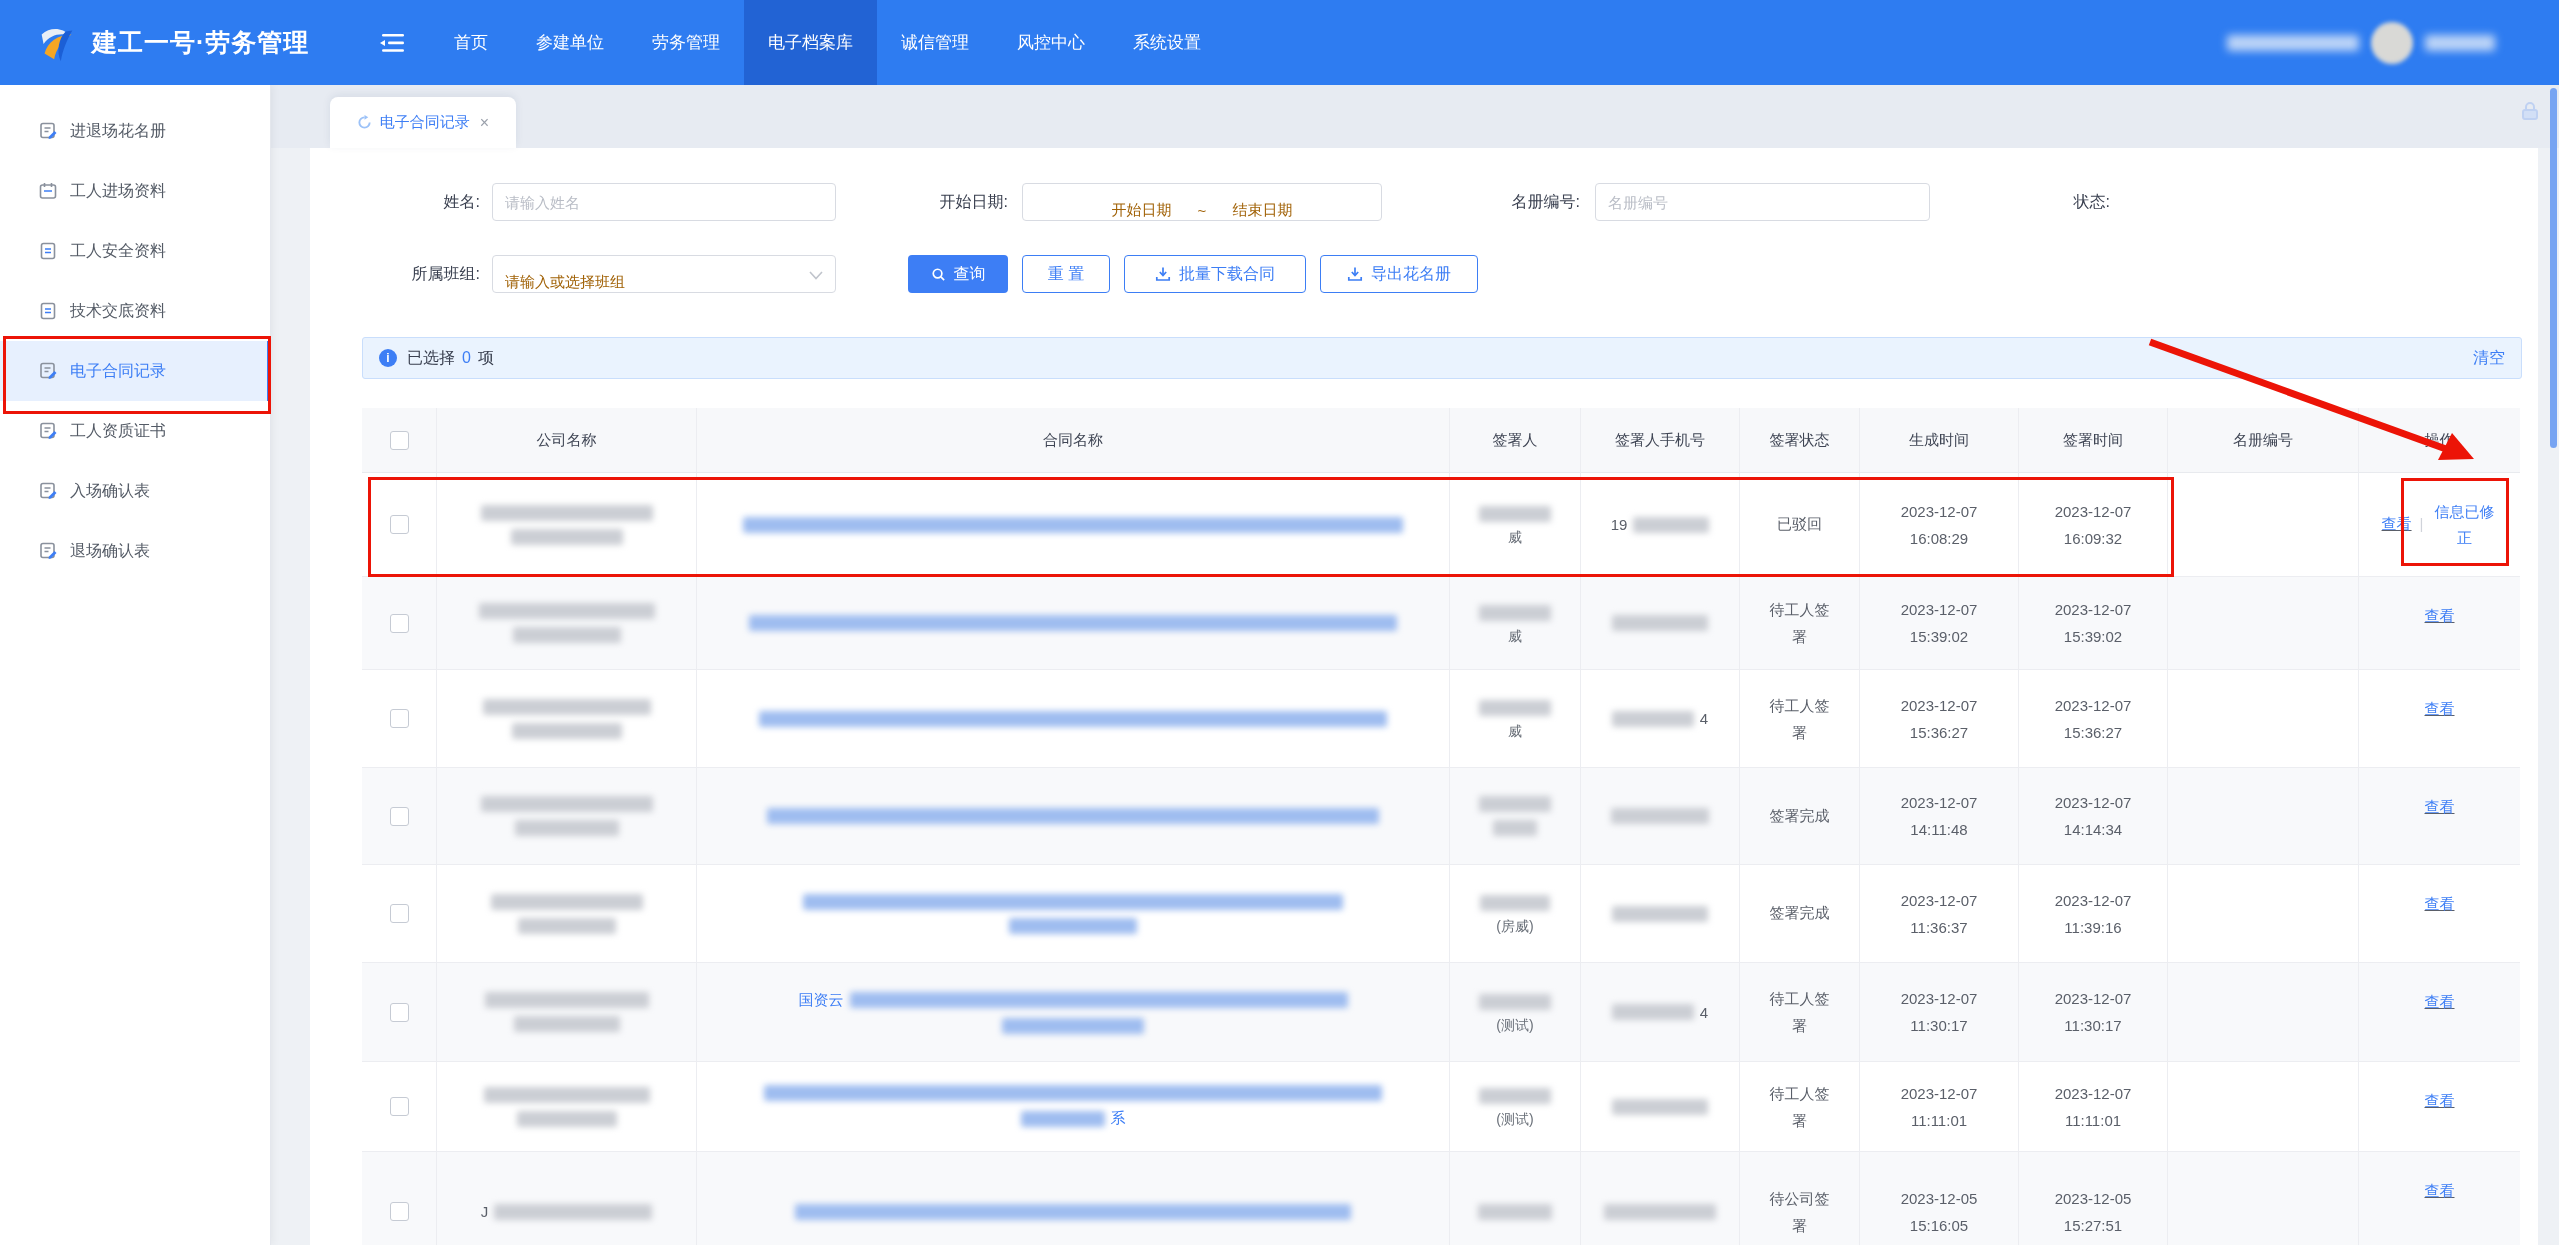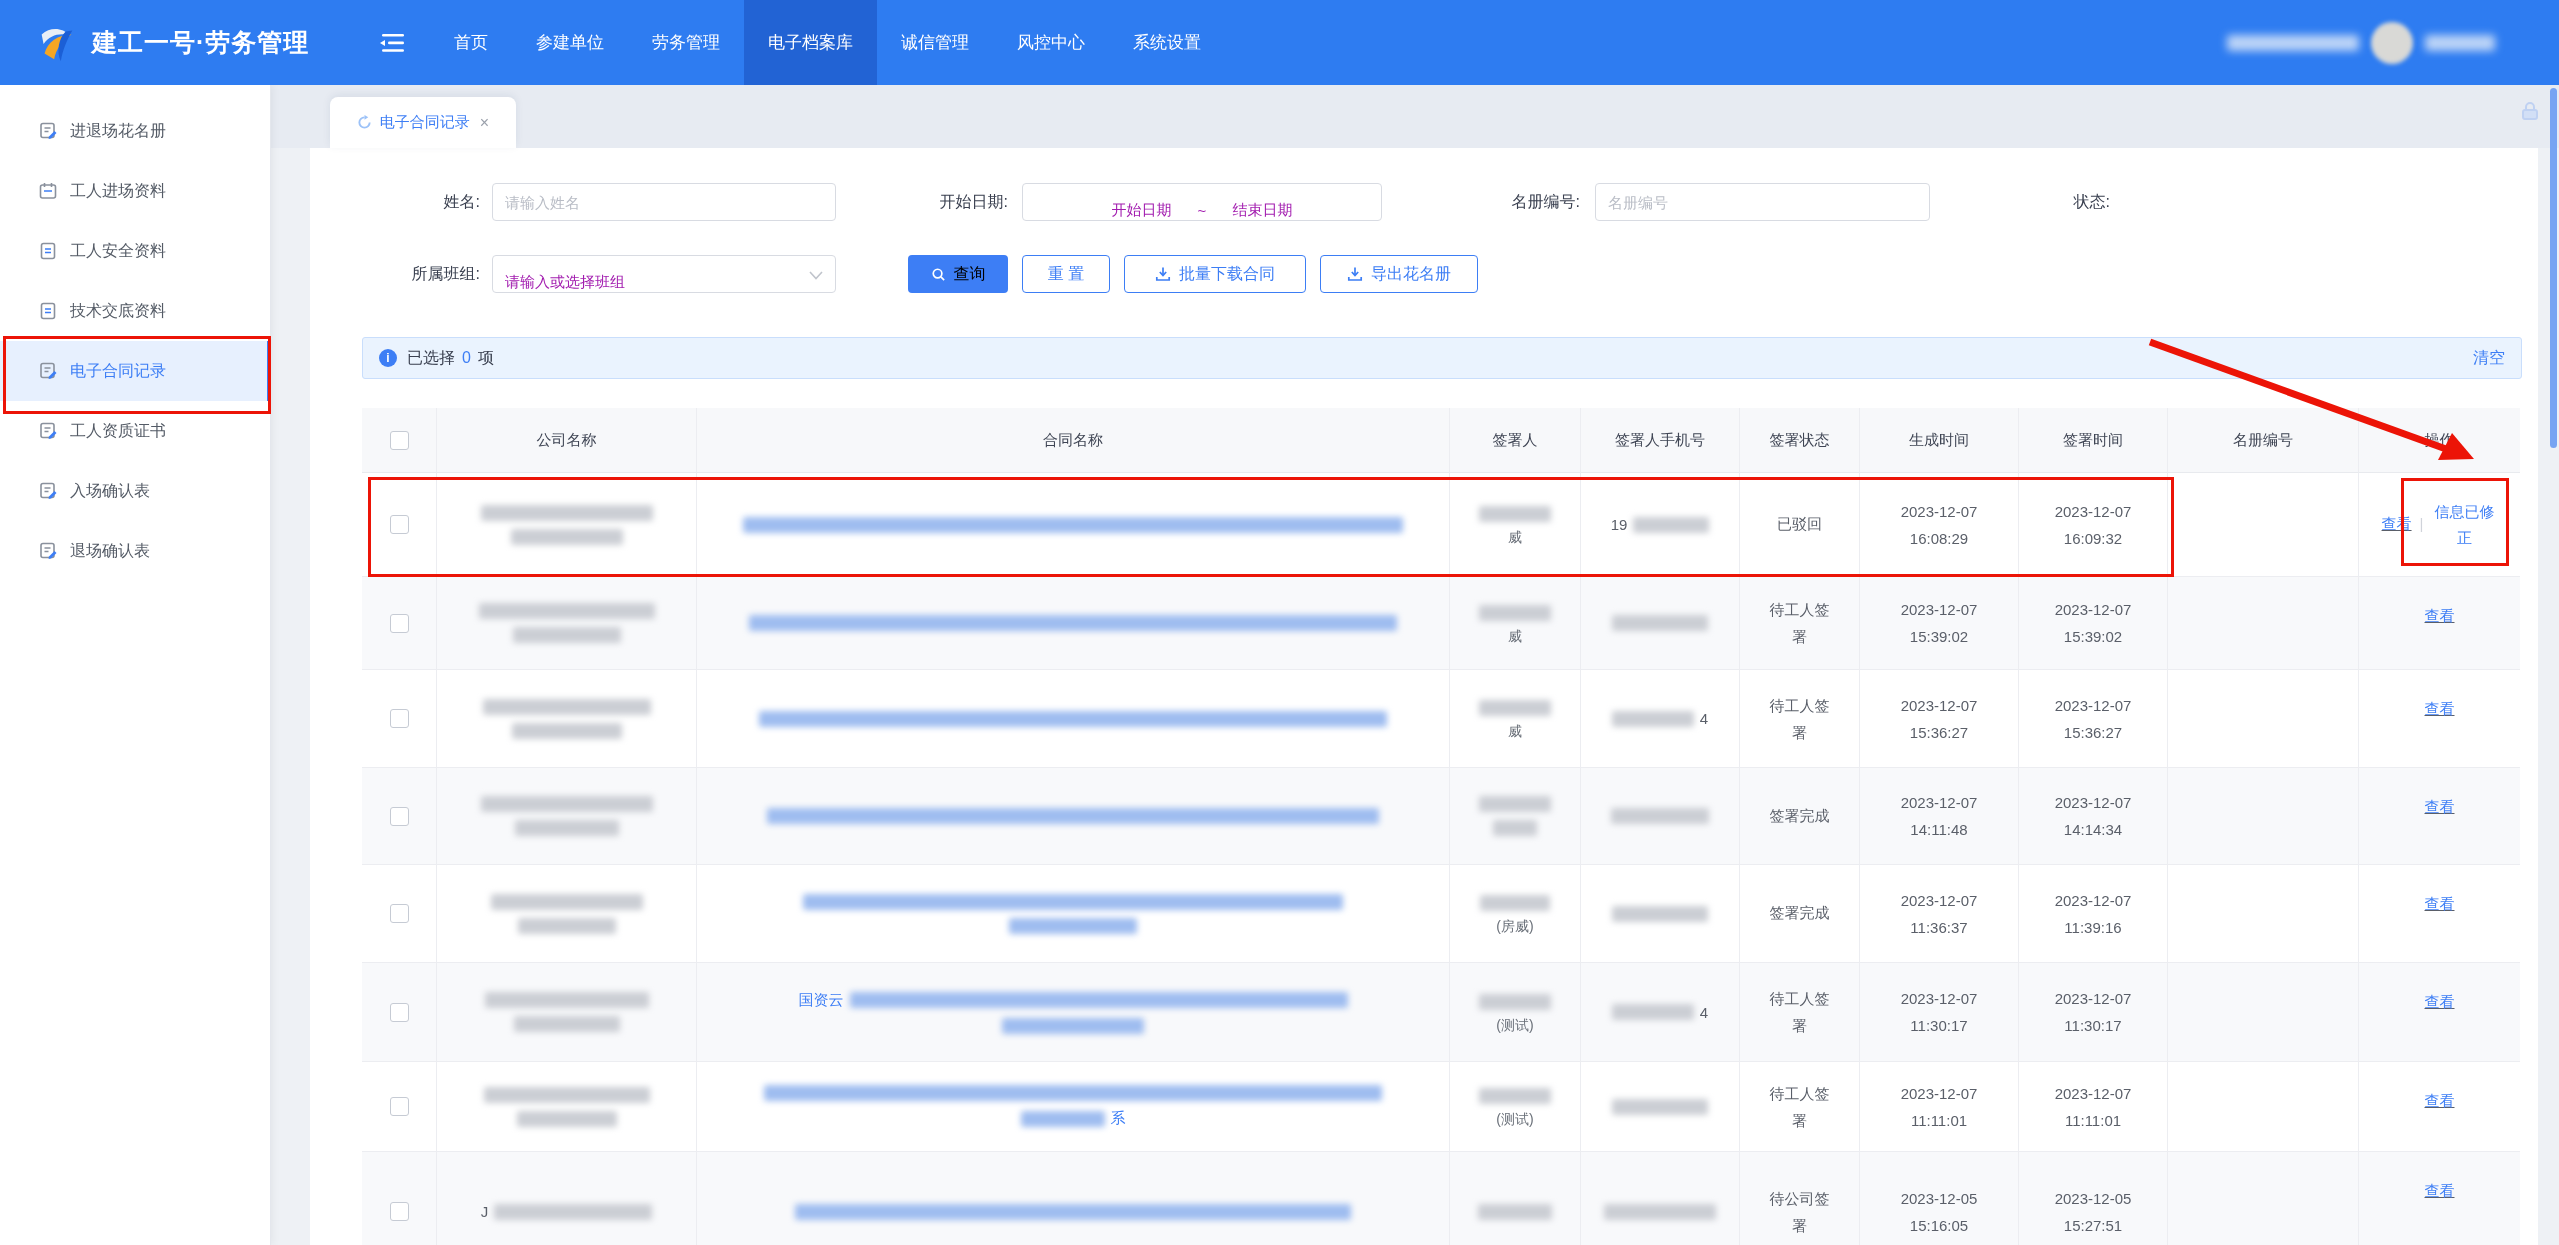"开始日期" .ph { color: #a21caf -> #a16207 }
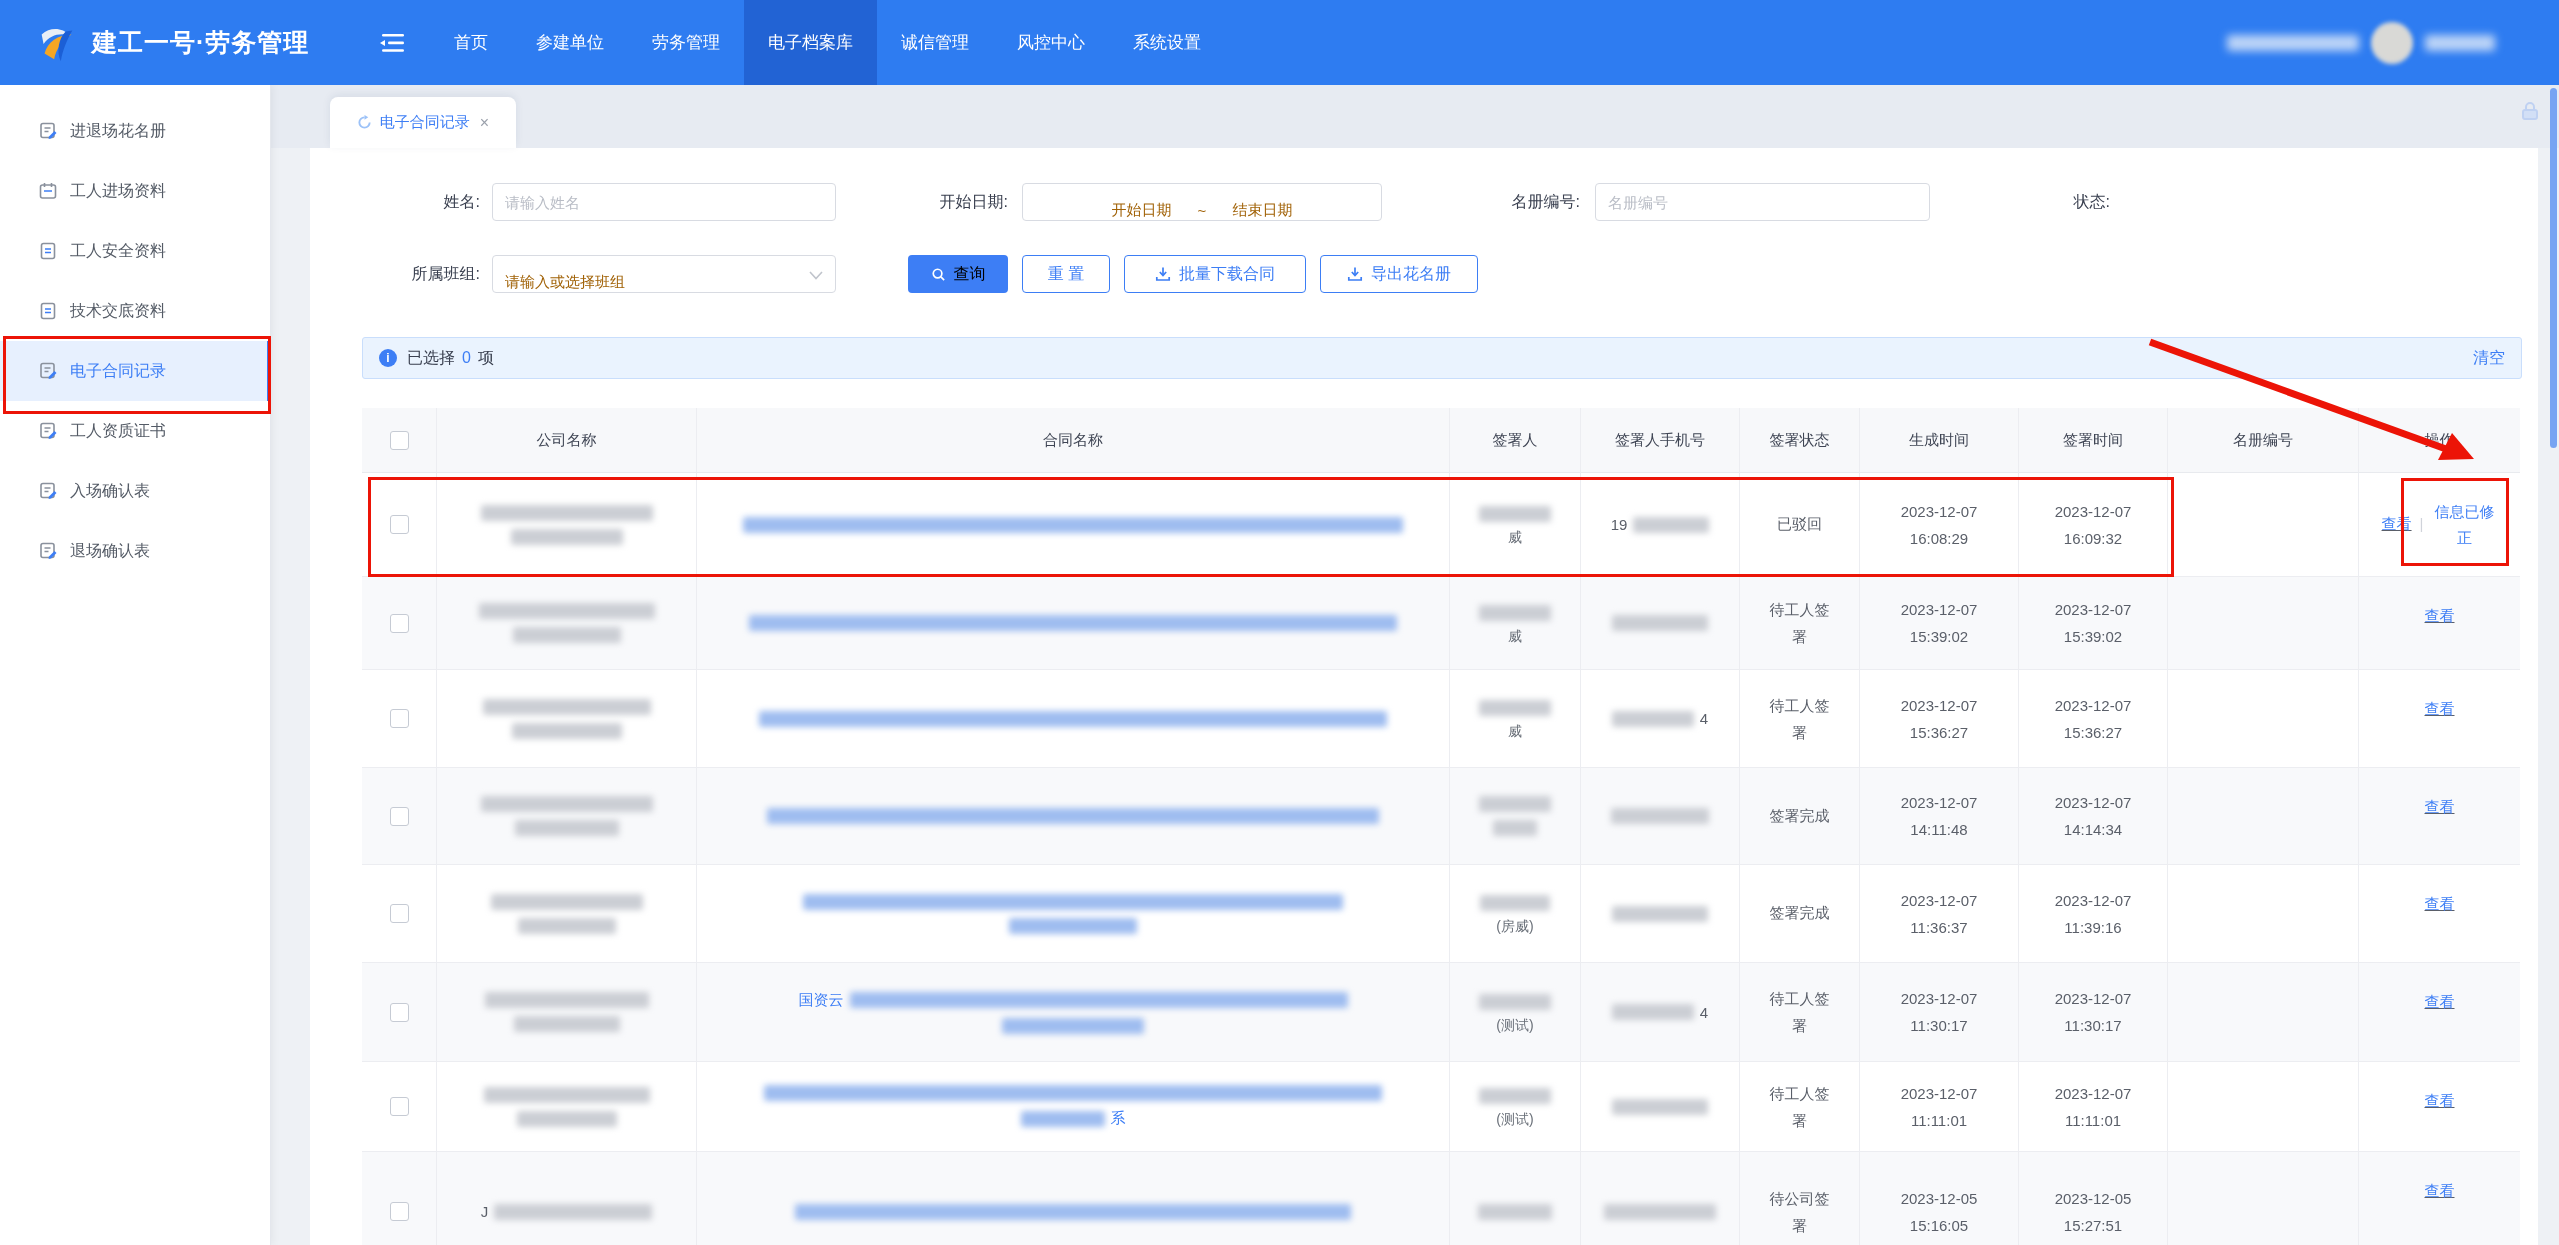"查询" .btn.primary { color: #000000 -> #ffffff }
